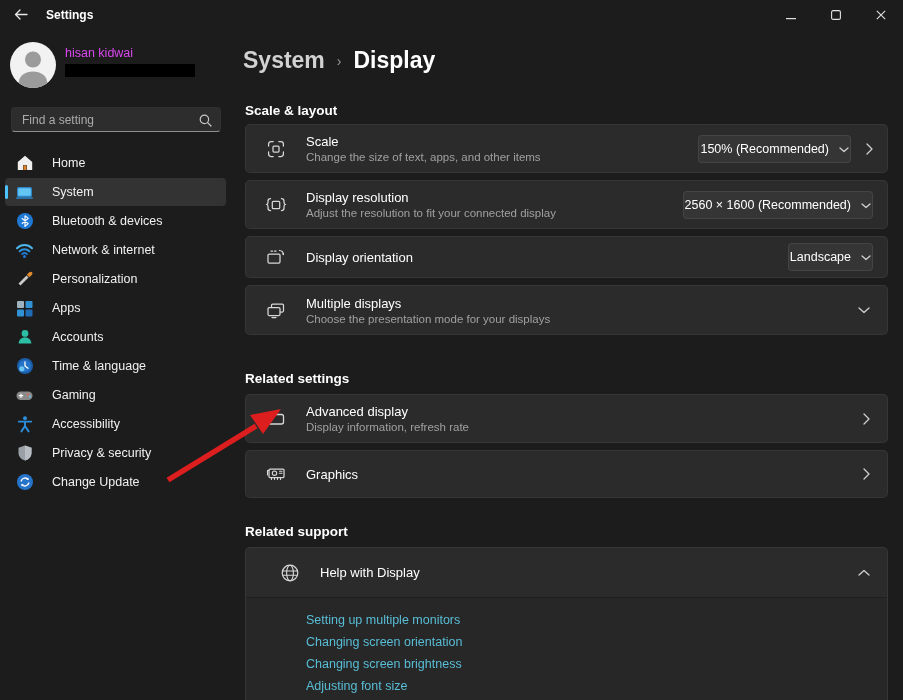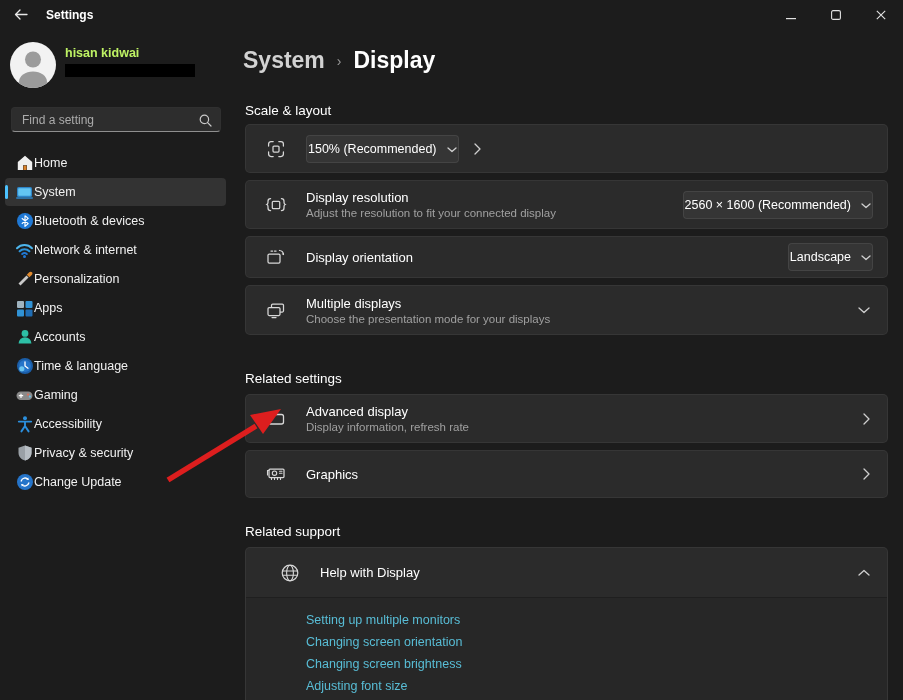"hisan kidwai" .user-name { color: #bef264 -> #d946ef; font-weight: bold -> normal }
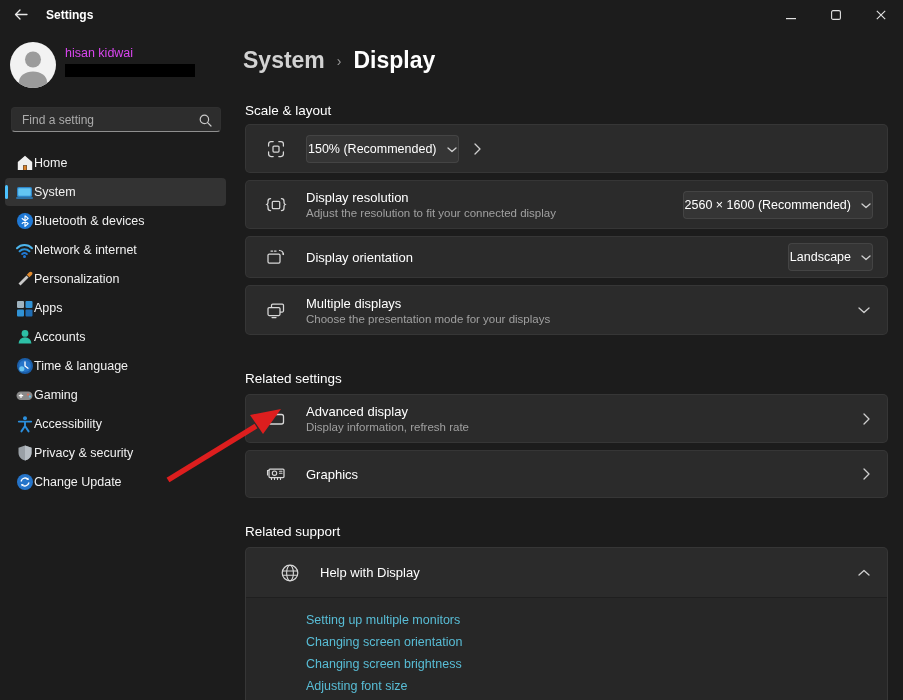"Scale & layout" .section-header { font-weight: 400 -> 700 }
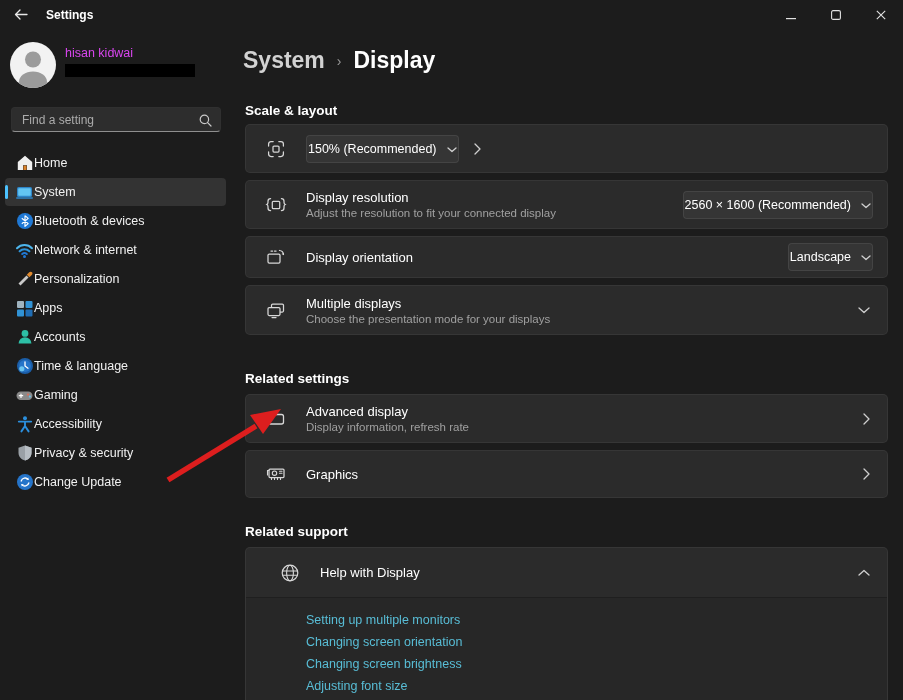"Scale" div.row-text { html: none -> <div> <div>Scale</div> <div>Change the size of text, apps, and other items</div> </div> }
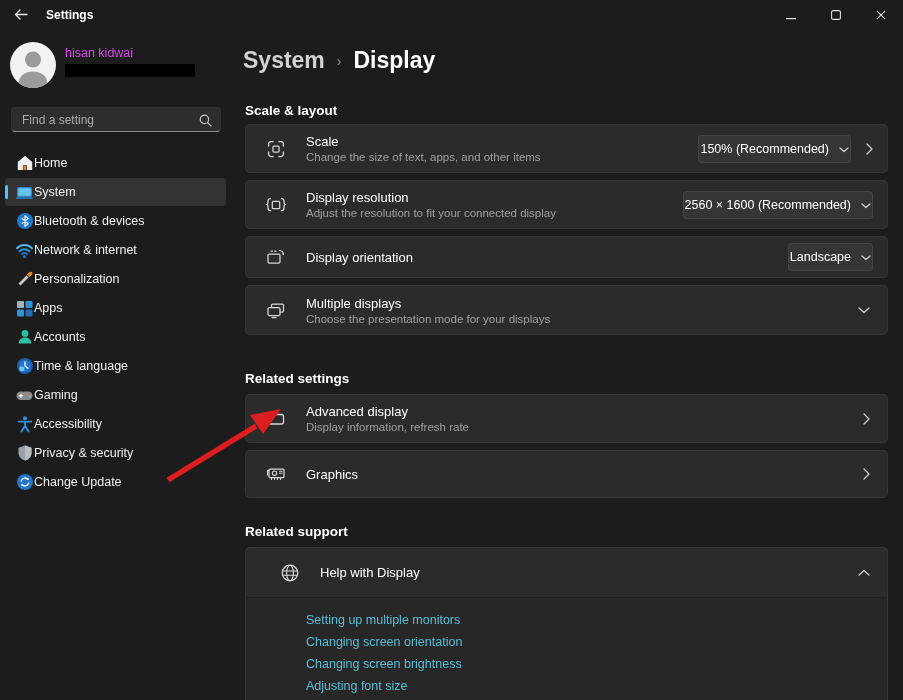"Home" .nav-item { gap: 0 -> 18px }
